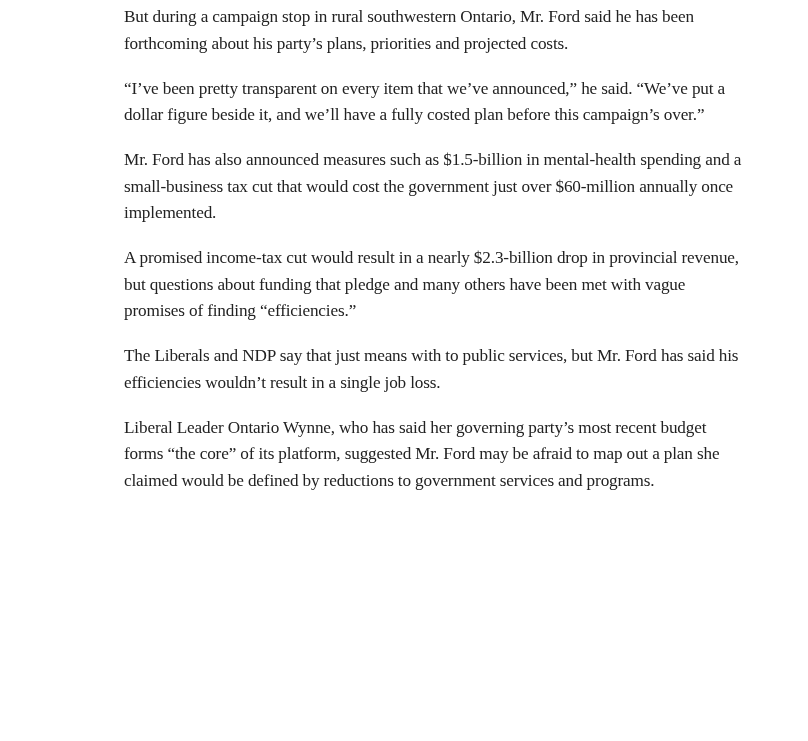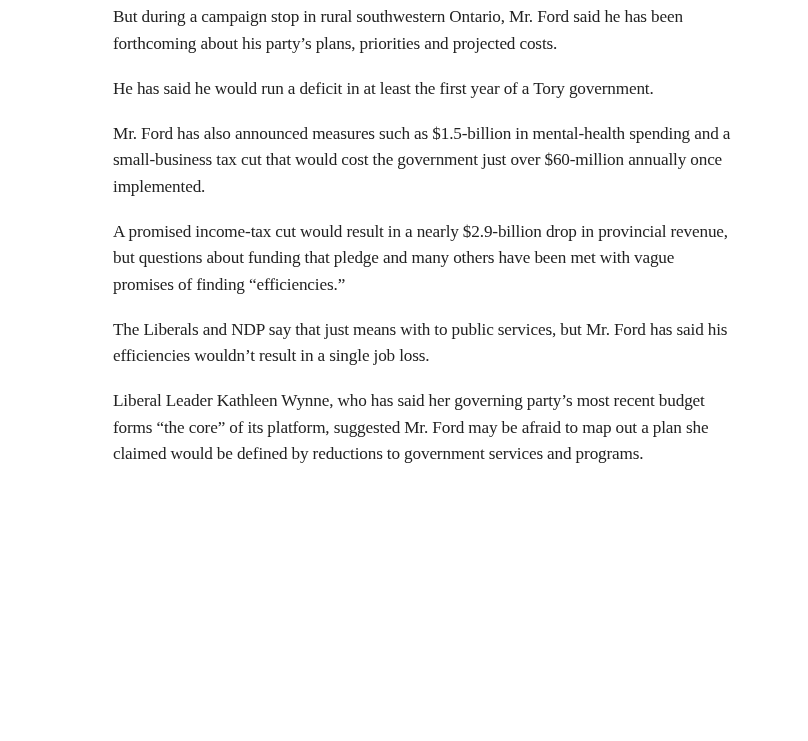"But during a campaign stop" .article { left: 113px -> 124px }
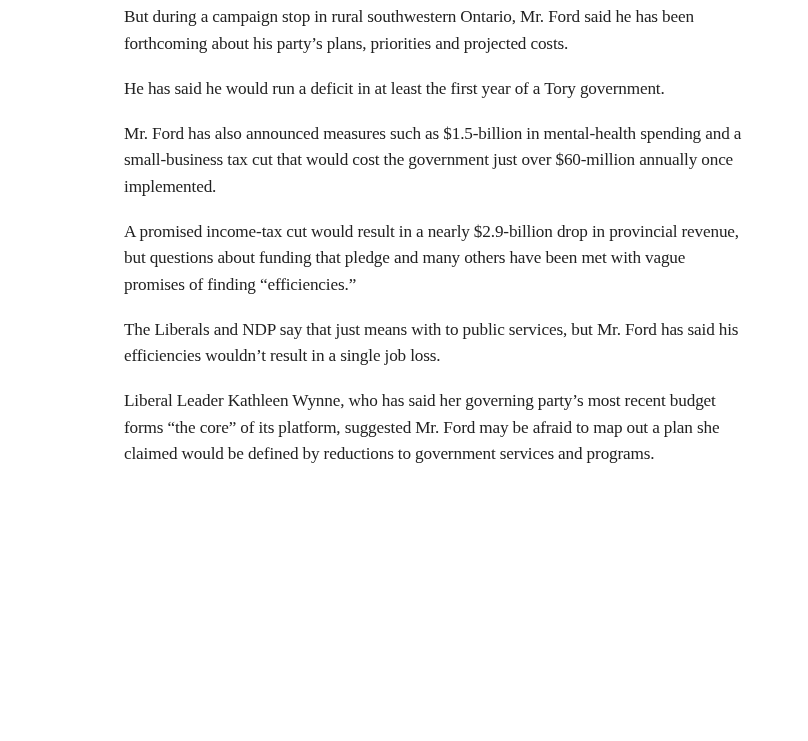"“I’ve been pretty transparent on" p { html: none -> <p>“I’ve been pretty transparent on every item that we’ve announced,” he said. “We’ve put a dollar figure beside it, and we’ll have a fully costed plan before this campaign’s over.”</p> }
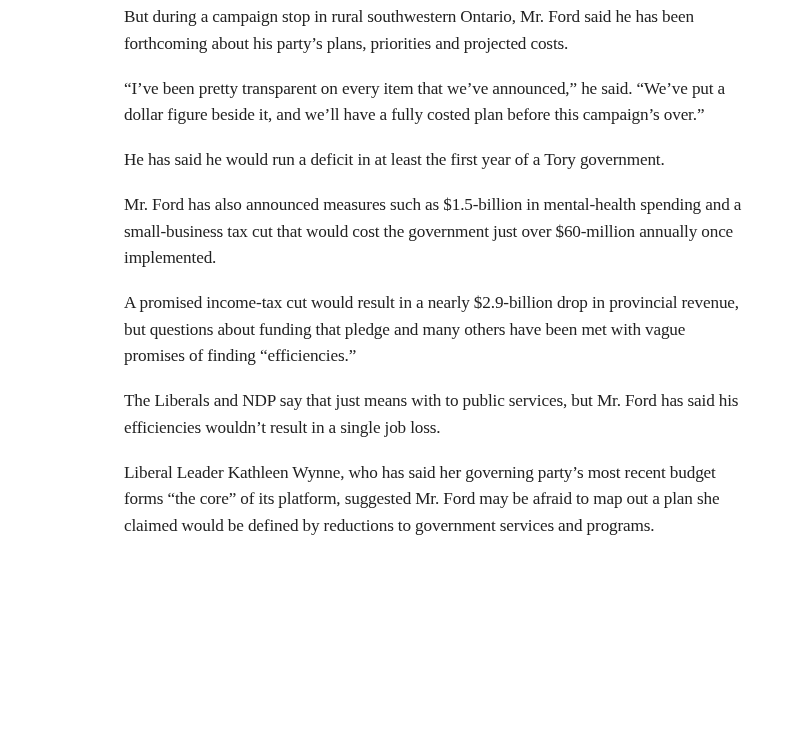"He has said he would" p { html: <p>He has said he would run a deficit in at least the first year of a Tory government.</p> -> none }
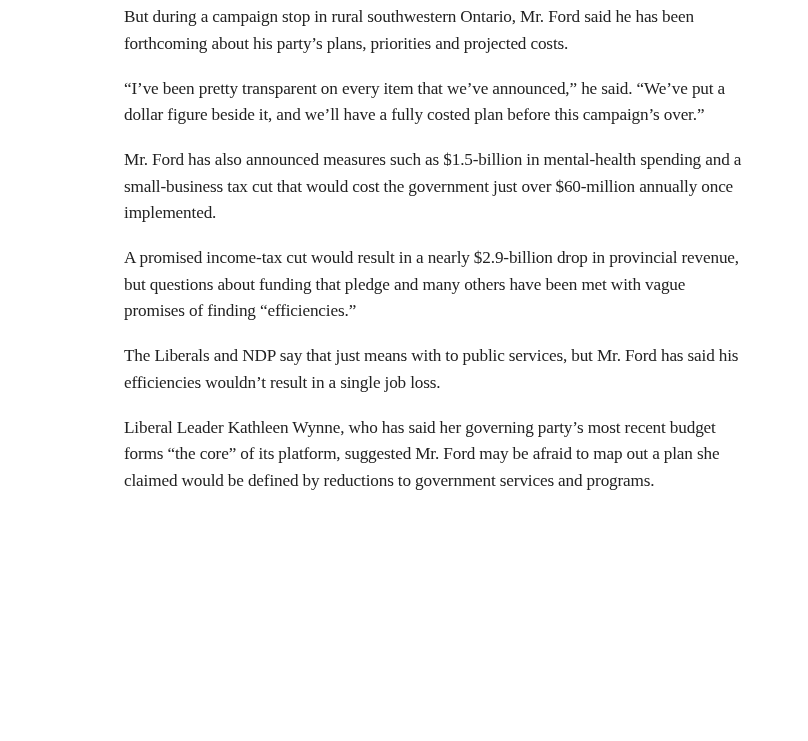"A promised income-tax cut would" p { text: $2.9-billion -> $2.3-billion }
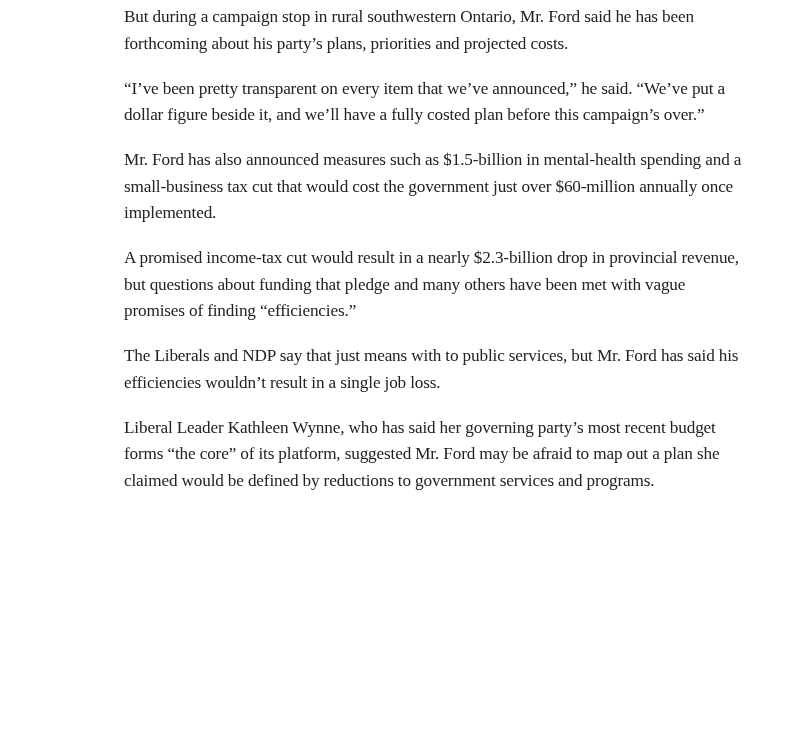"Liberal Leader Kathleen Wynne, who" p { text: Kathleen -> Ontario }
